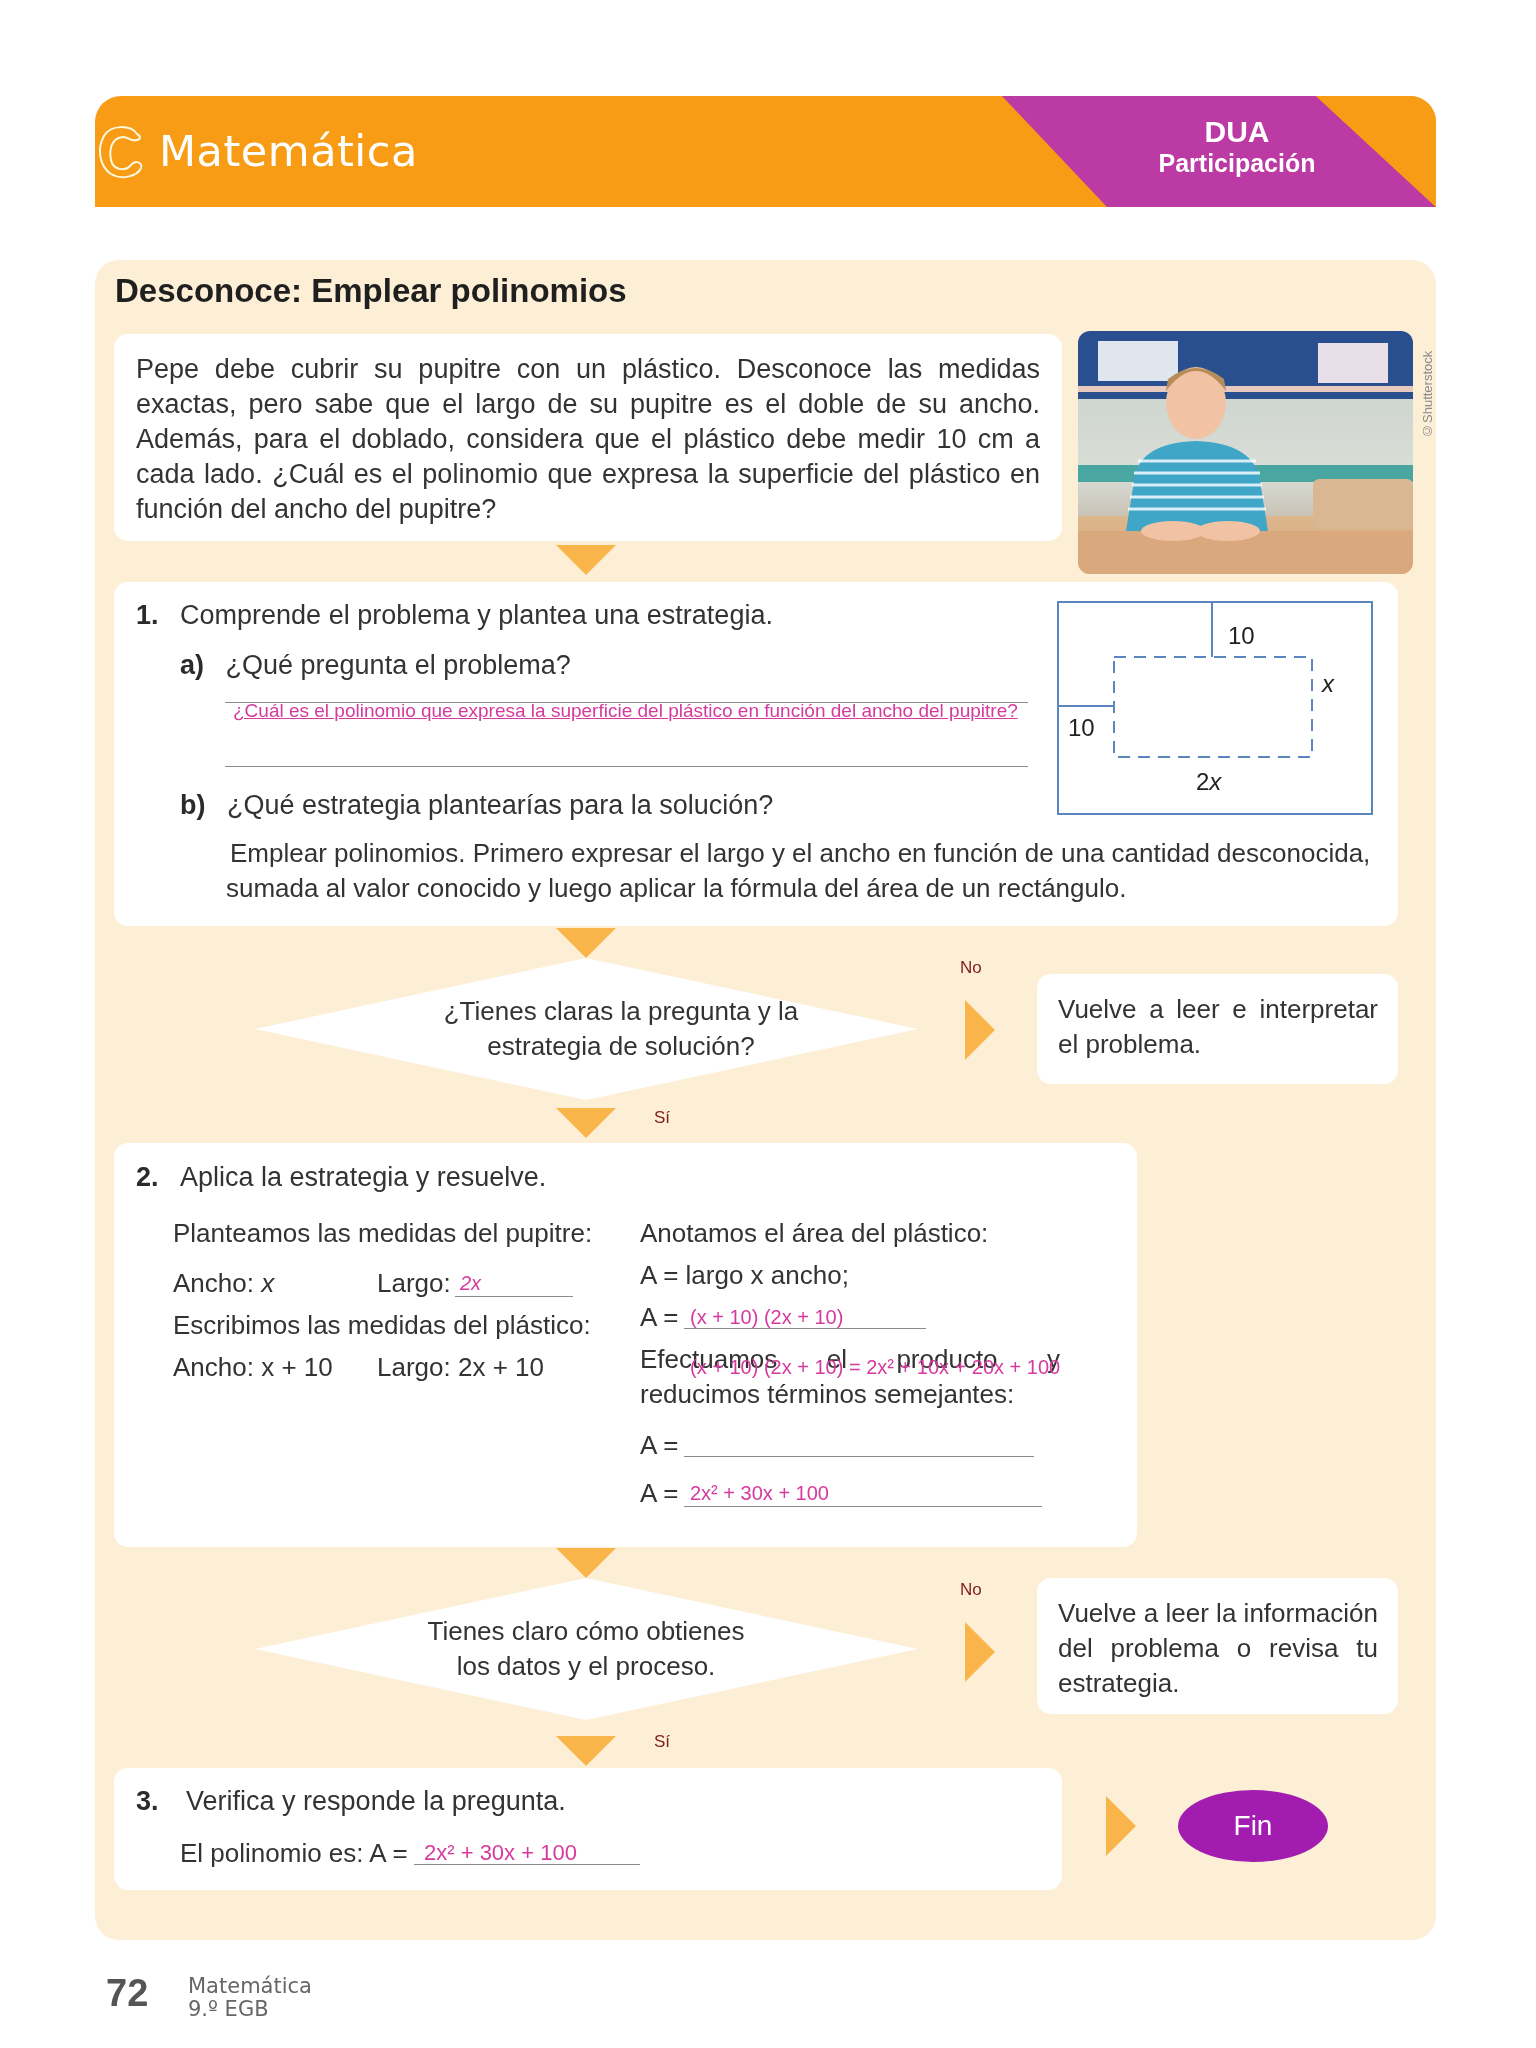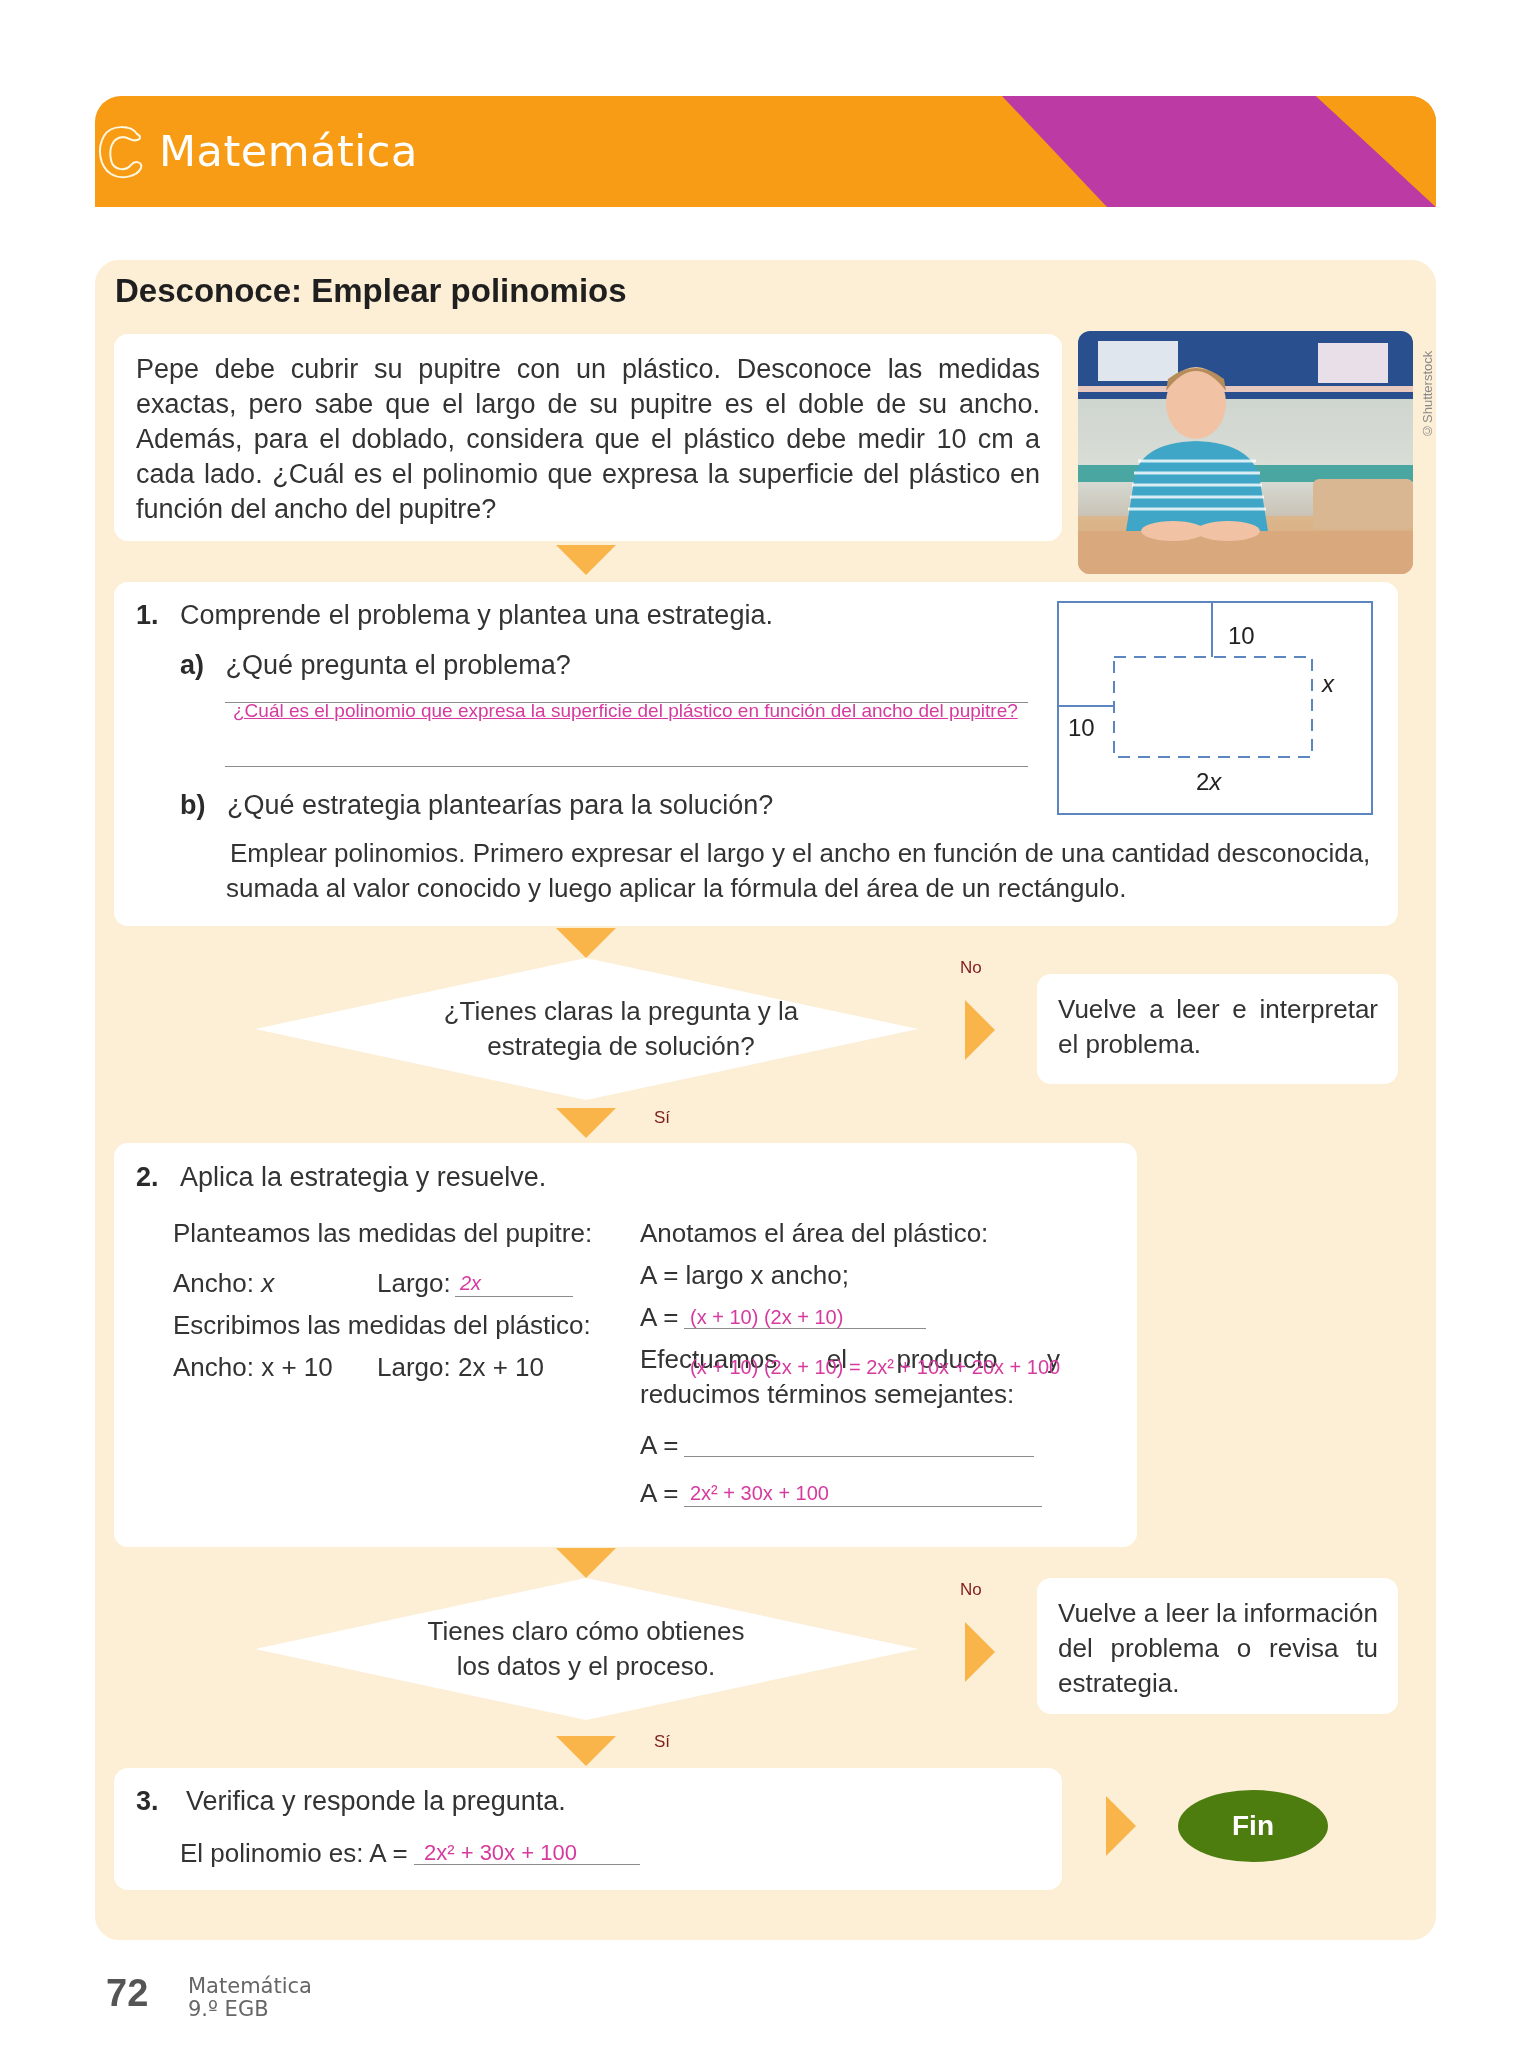"DUA" div.dua-text { html: none -> <div> <div>DUA</div> <div>Participación</div> </div> }
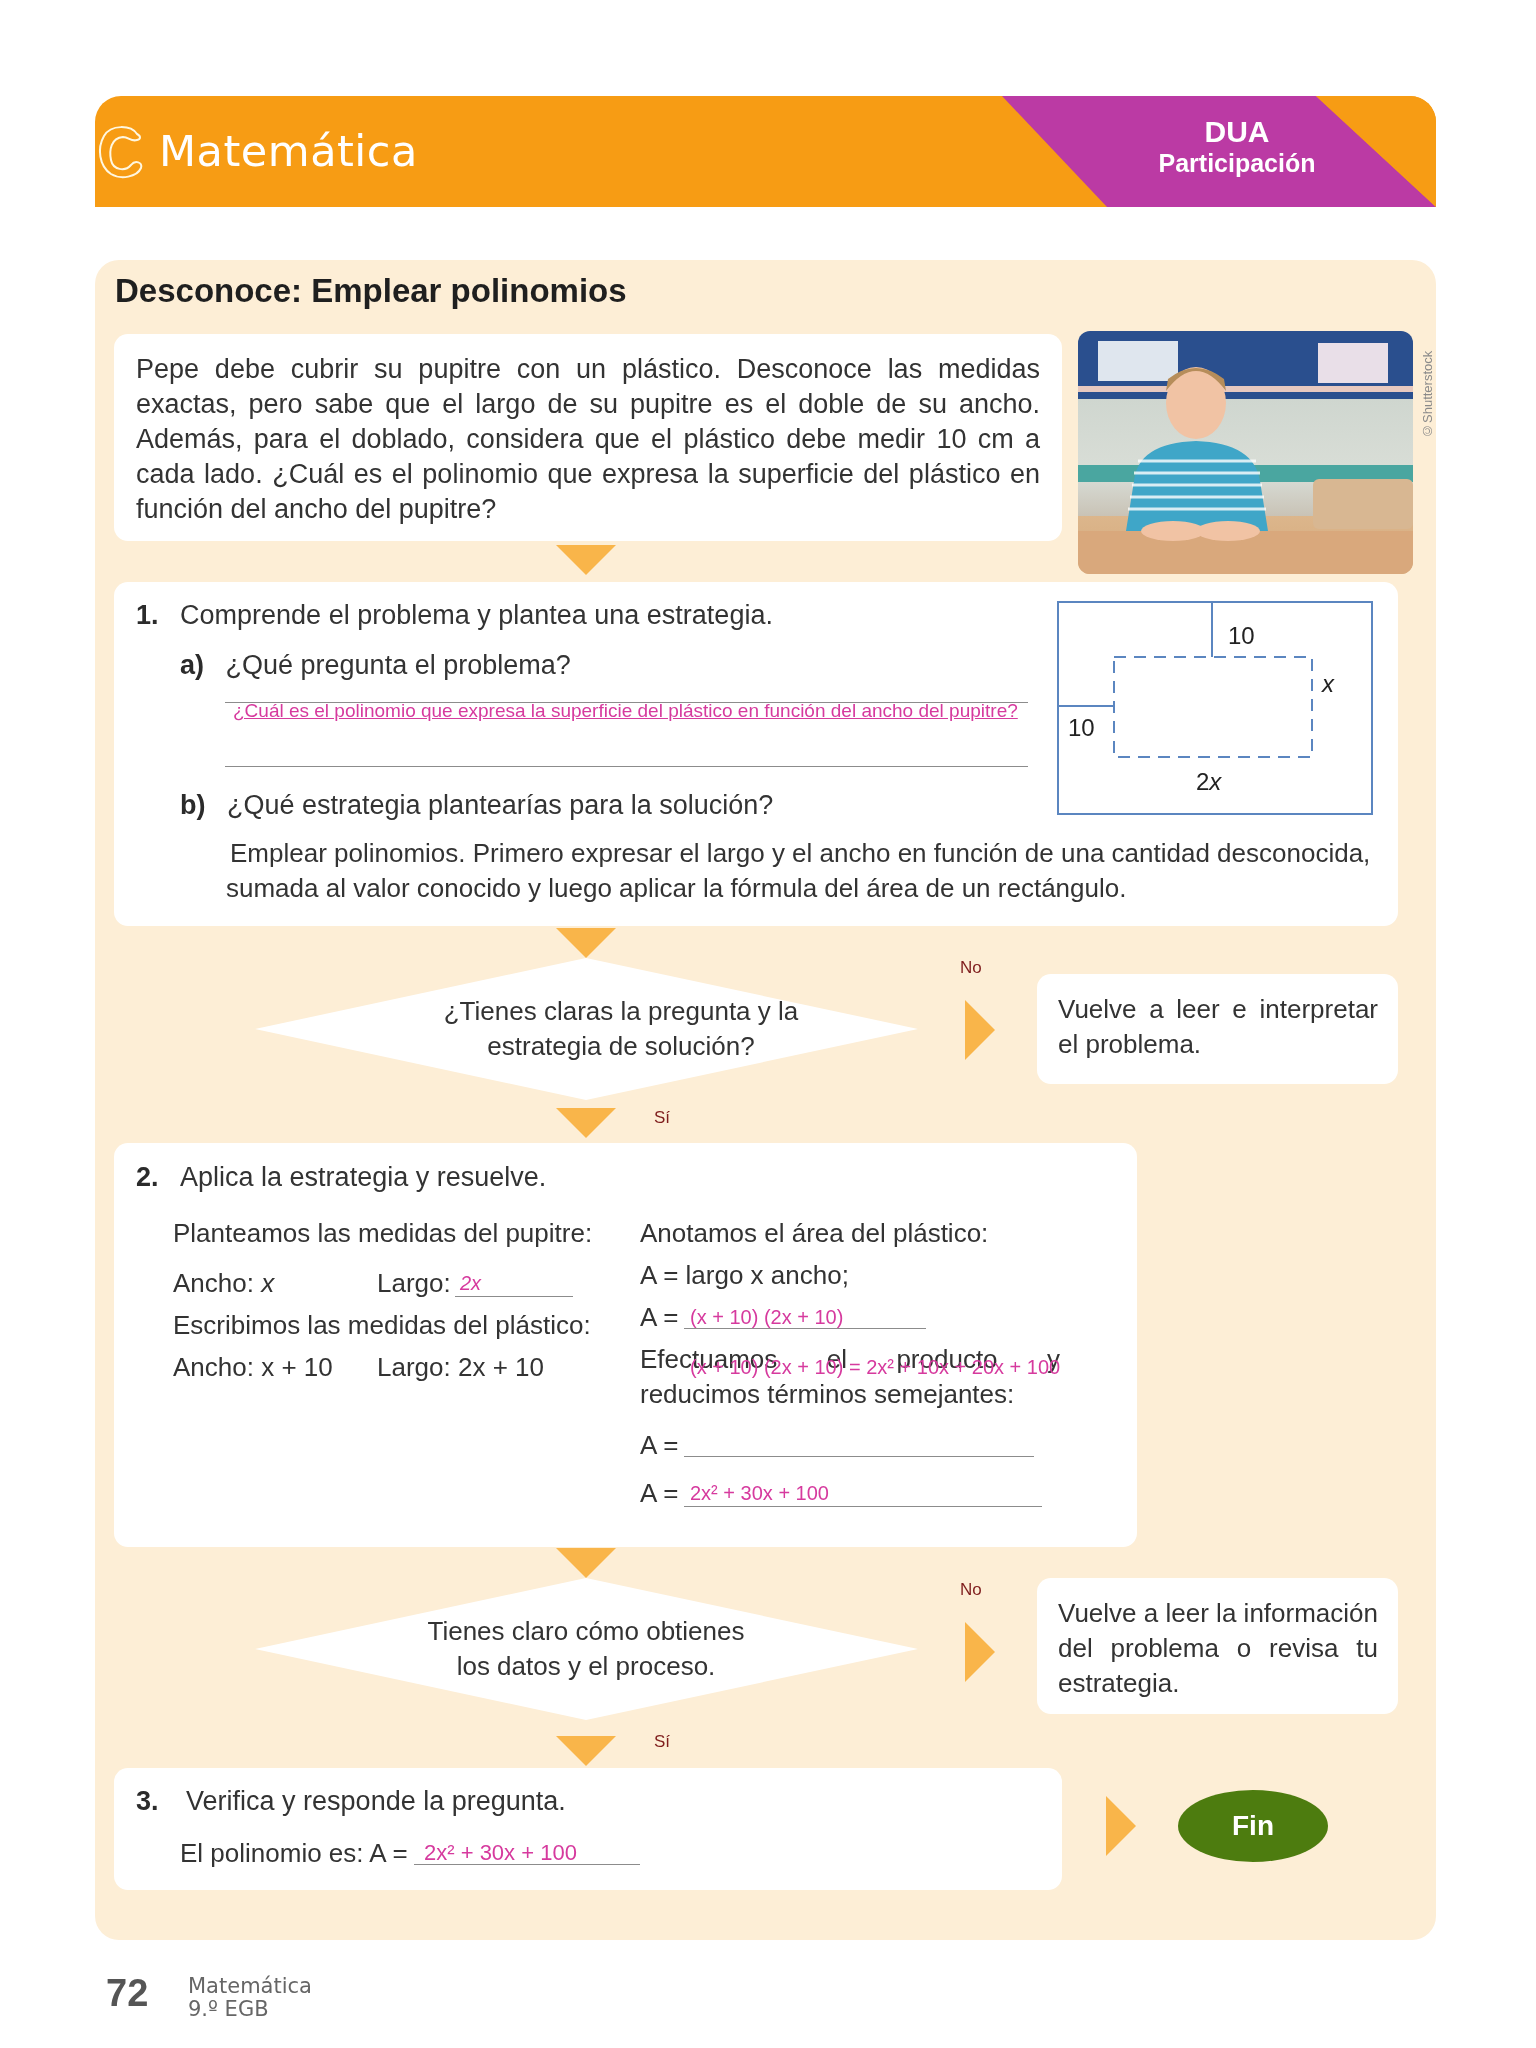"Fin" .fin { background: #4d7c0f -> #a21caf; font-weight: bold -> normal }
